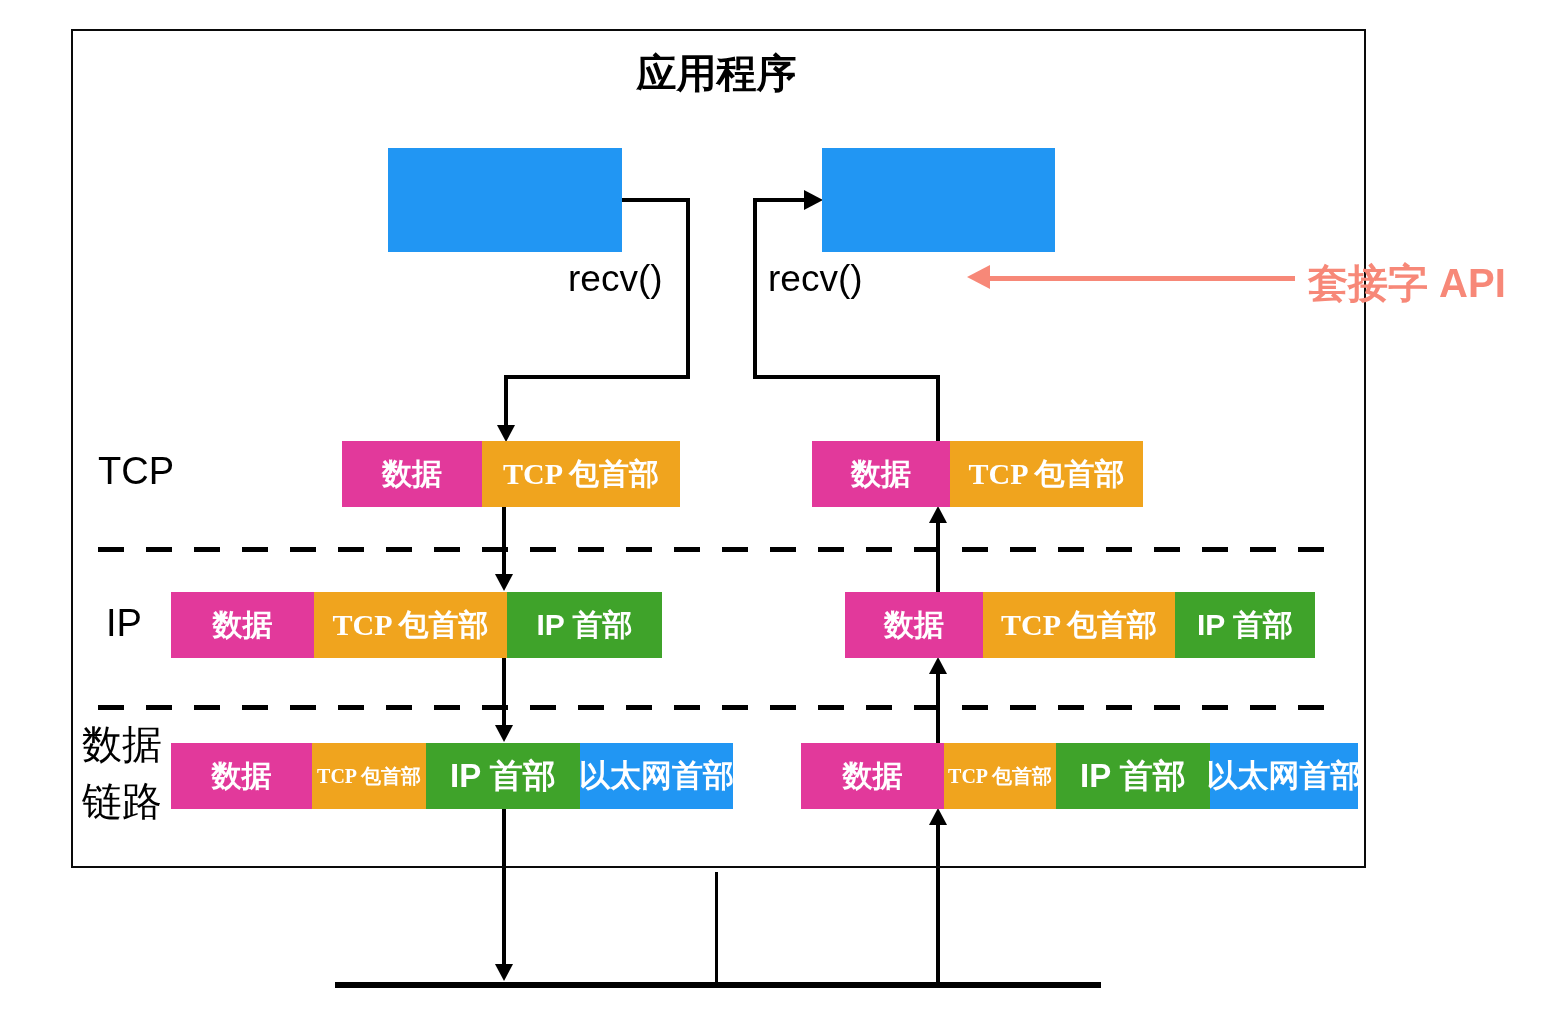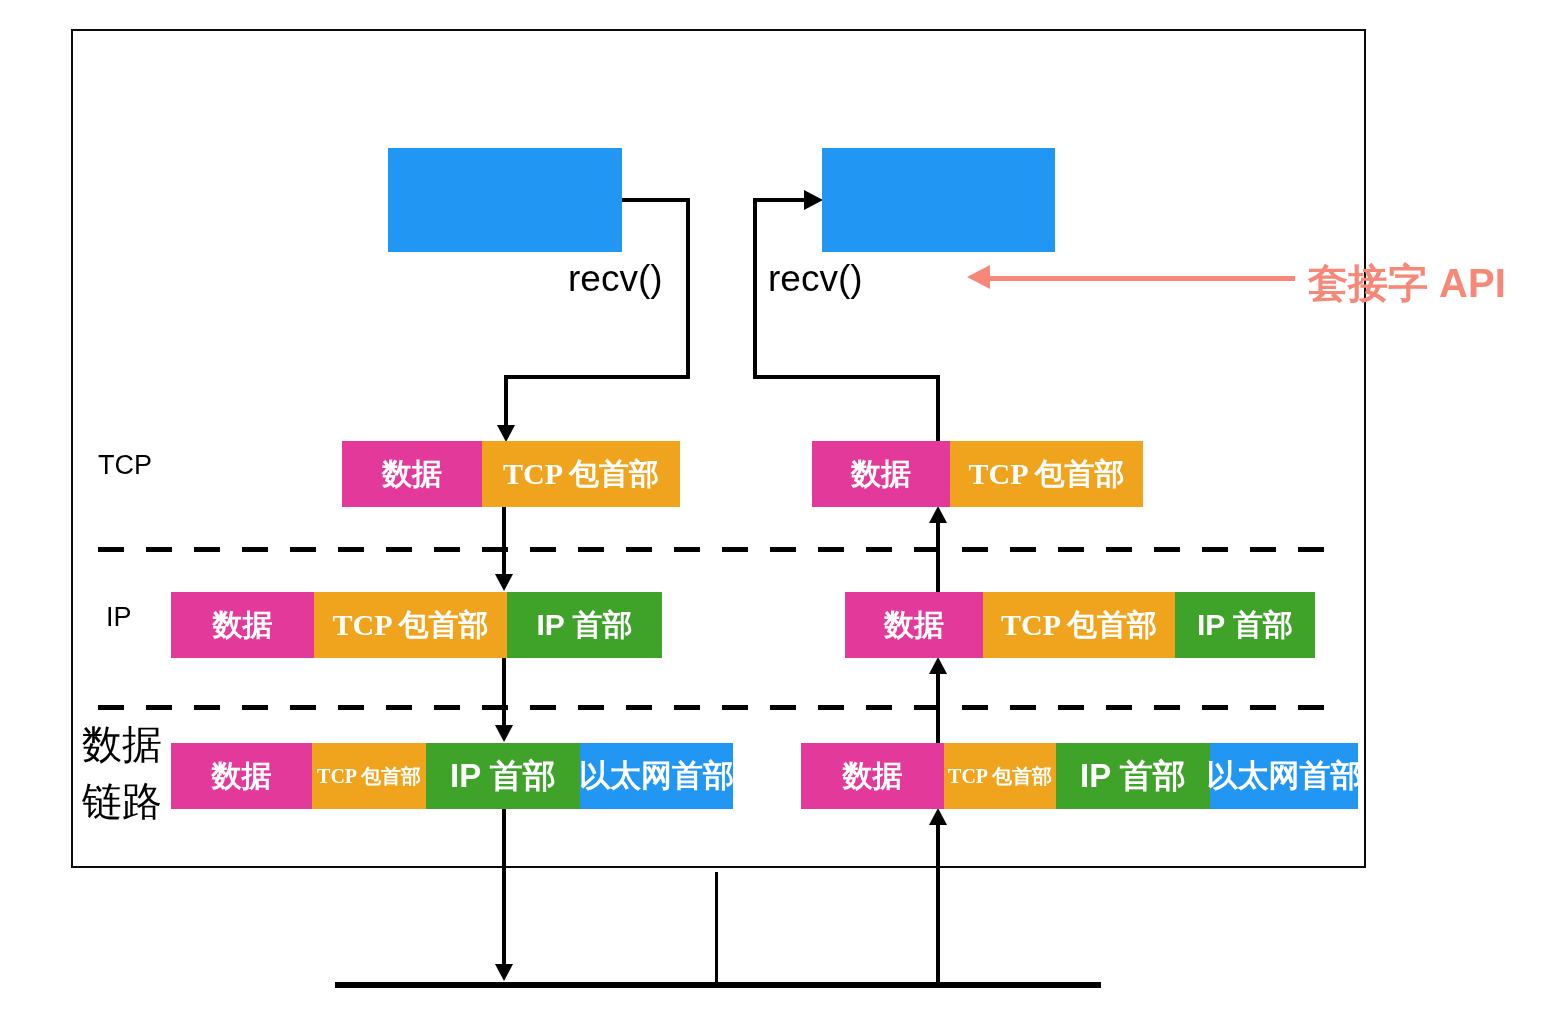"应用程序" div.abs { html: none -> <div>应用程序</div> }
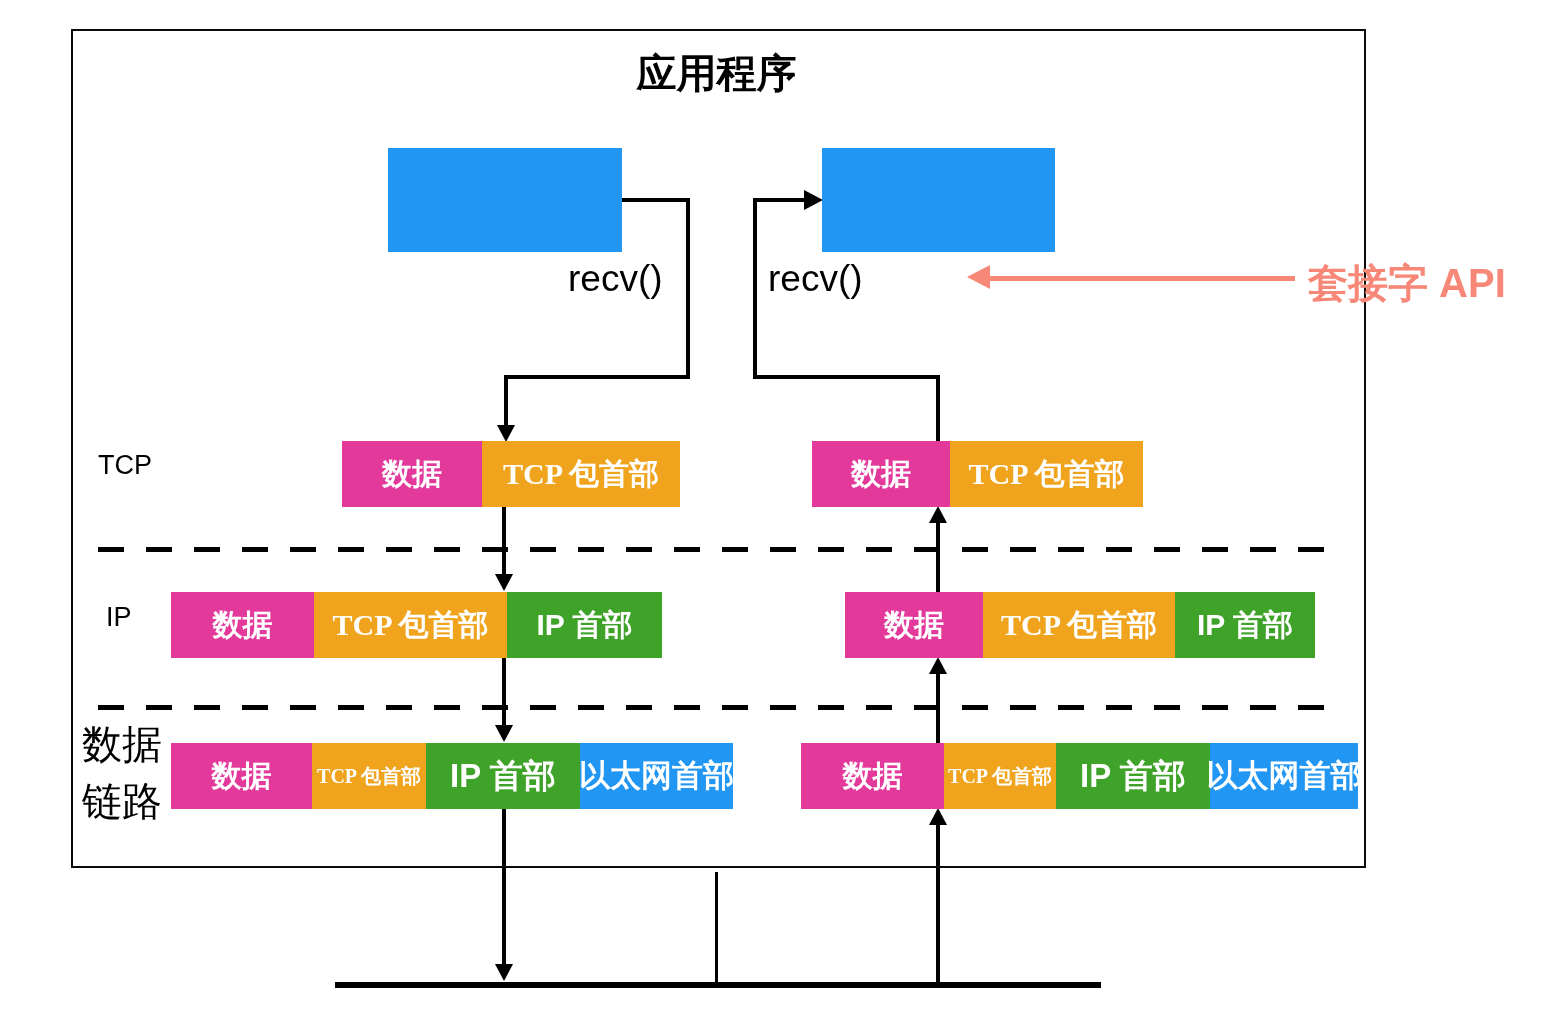"TCP" .layer-label { font-size: 27px -> 38px }
